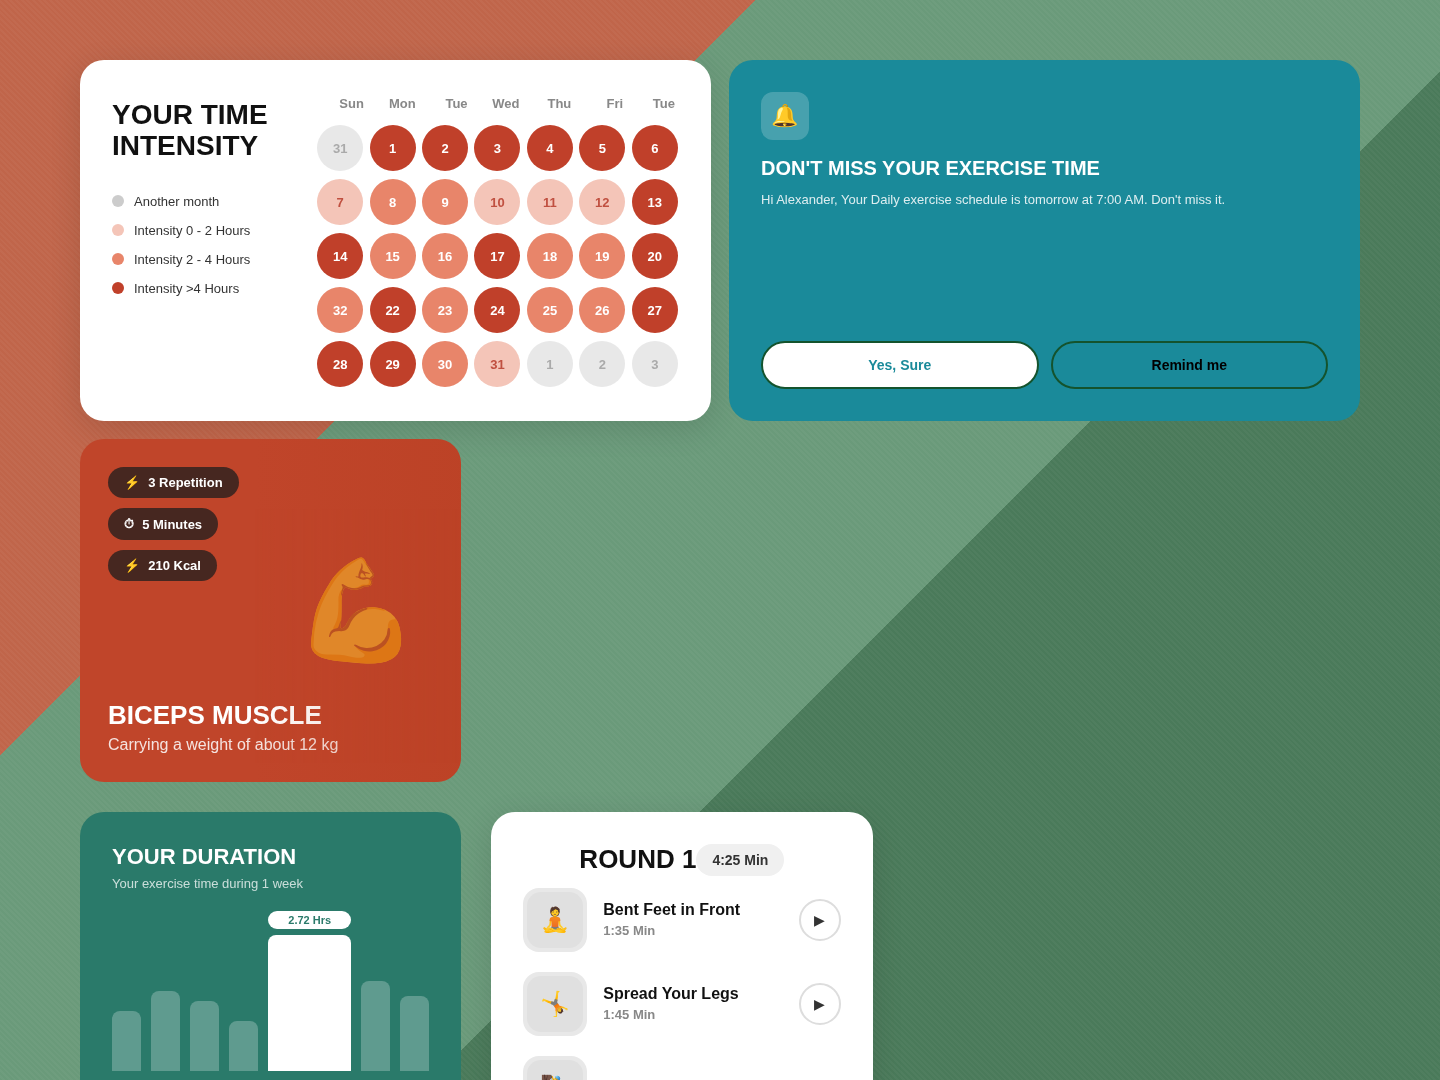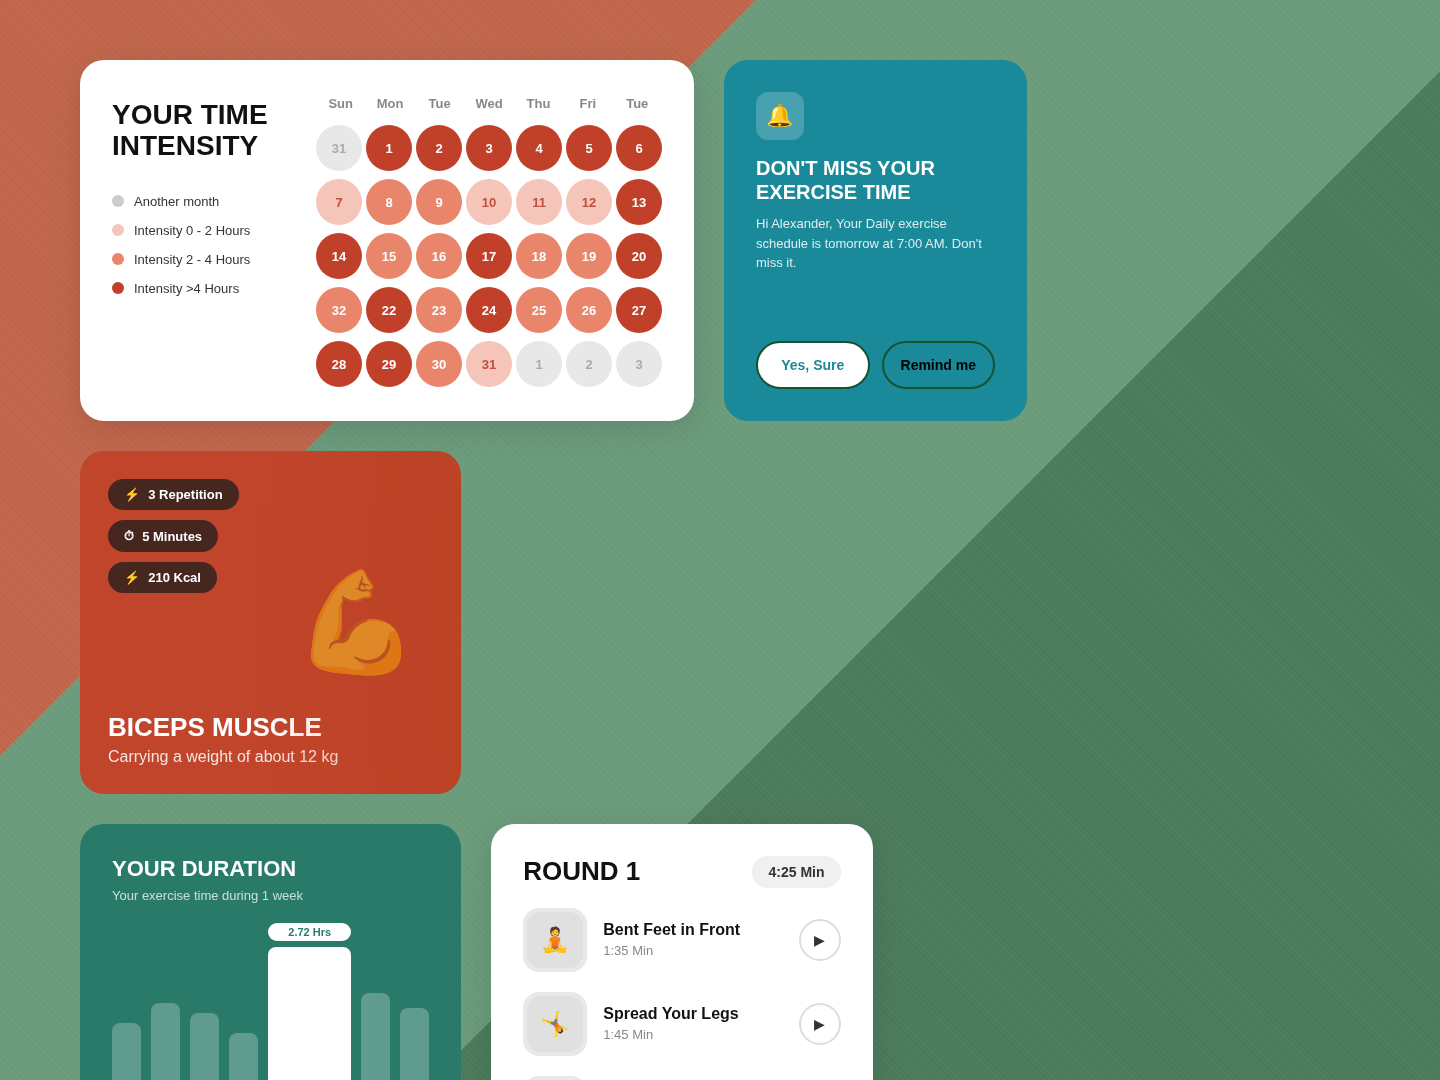"YOUR TIME" .layout { gap: 30px -> 18px; grid-template-columns: 1fr 1fr 1fr -> 1fr 1fr }
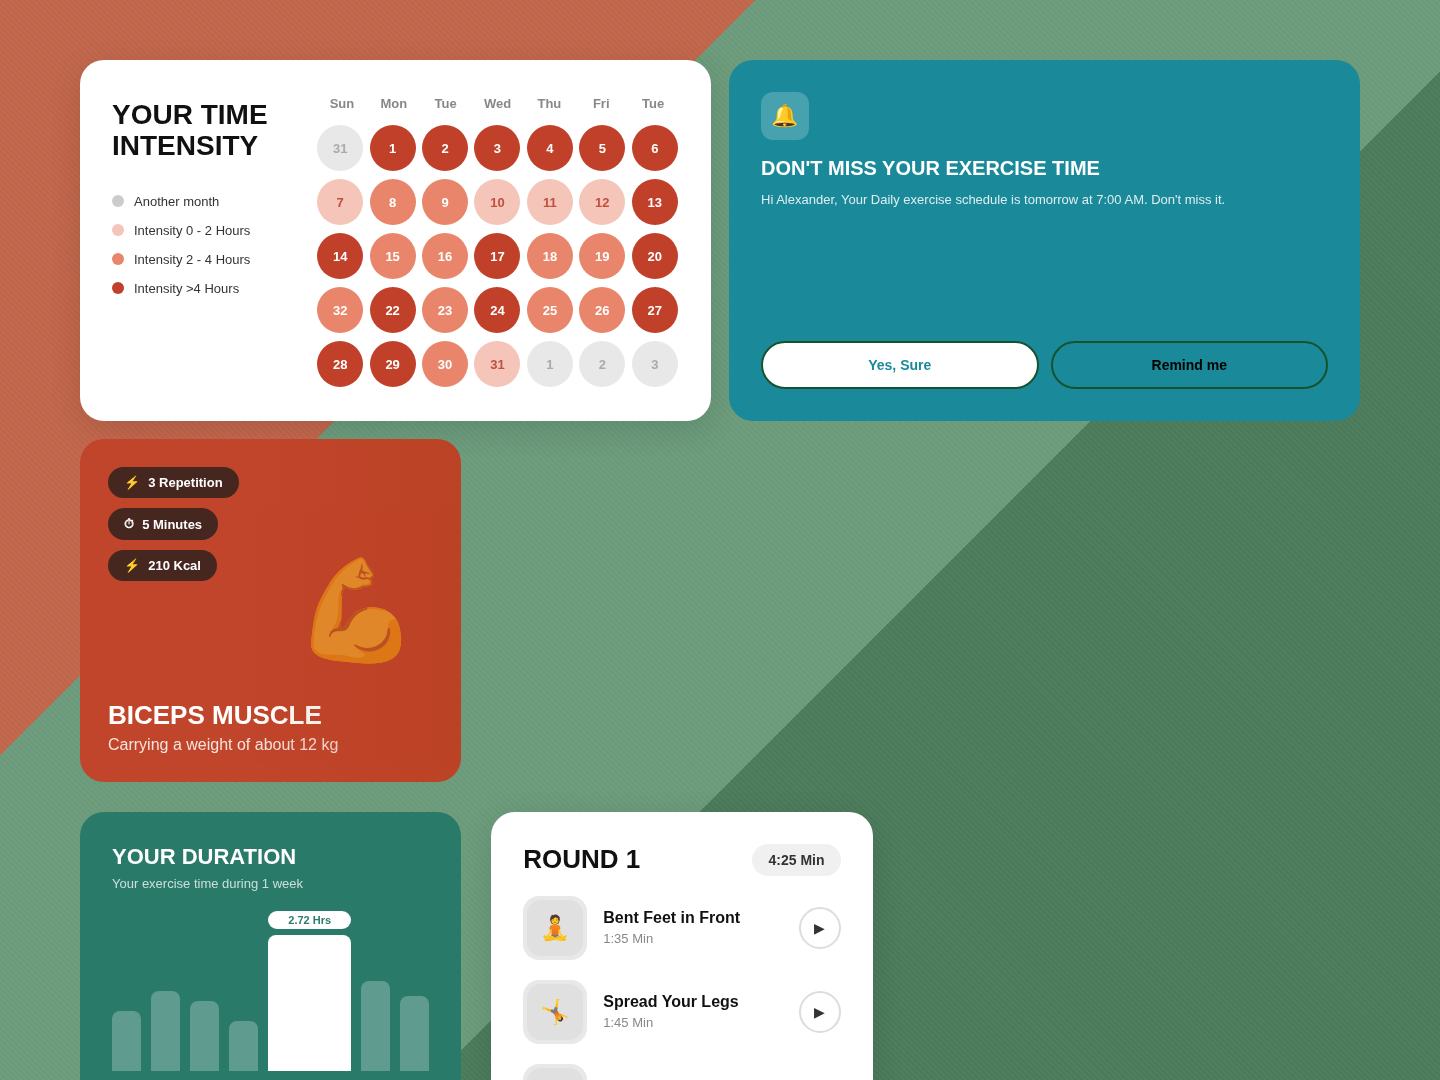"Sun" .cal-header { text-align: center -> right }
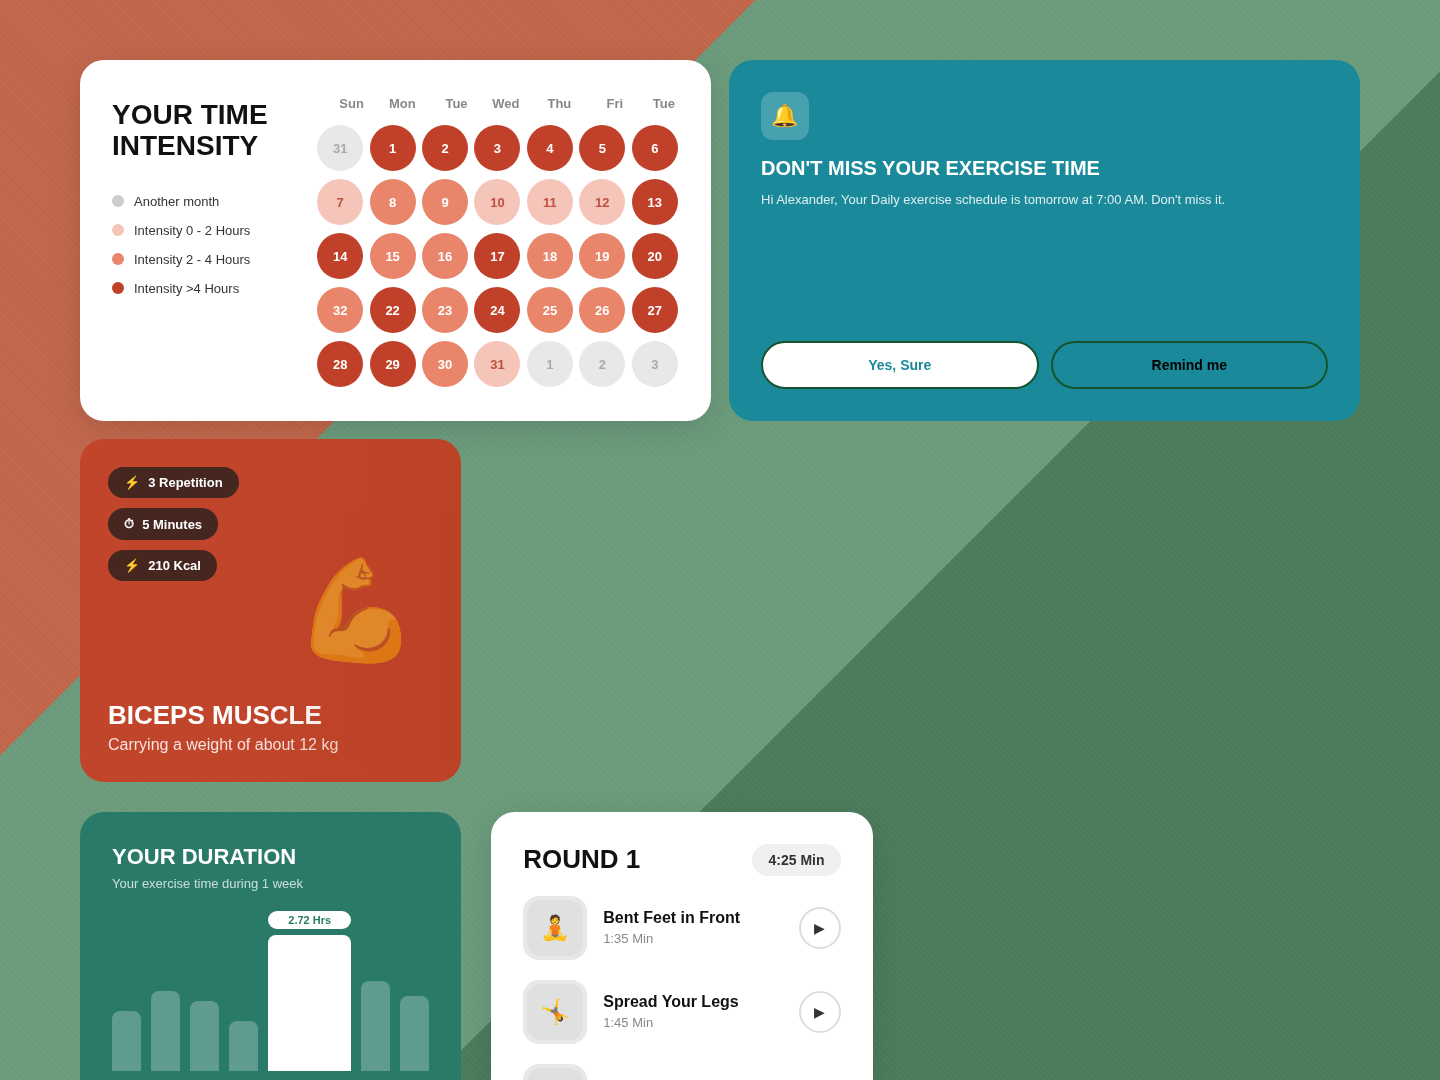"ROUND 1" .round-header { justify-content: space-between -> center; margin-bottom: 20px -> 12px }
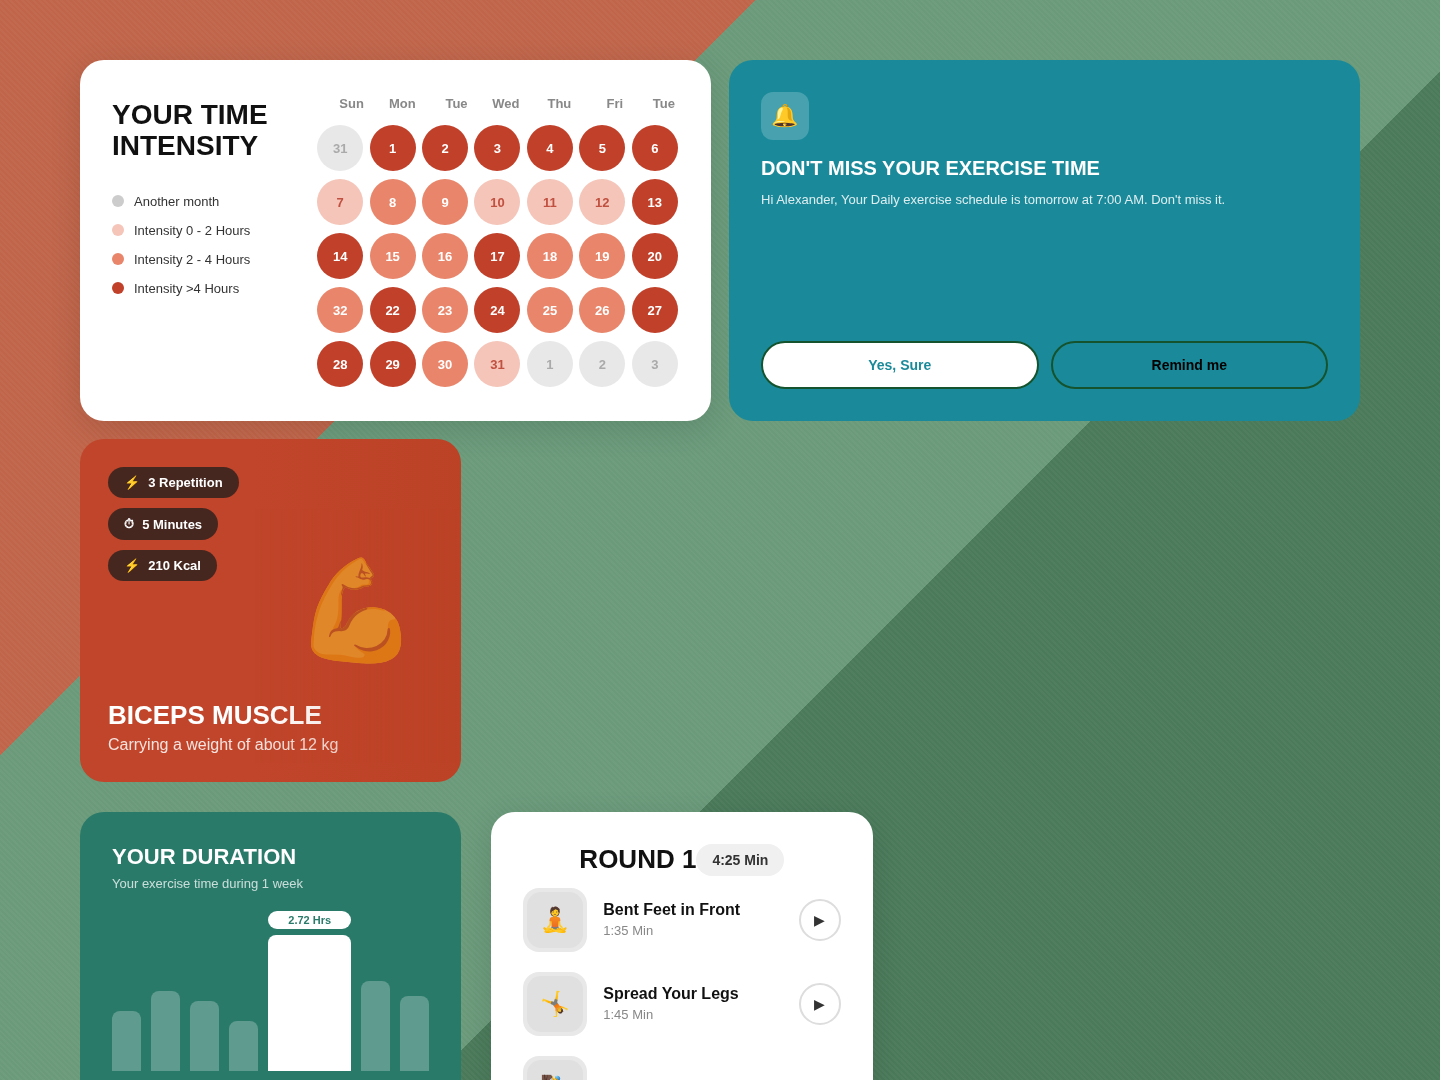"1:35 Min" .exercise-duration { font-weight: none -> bold }
